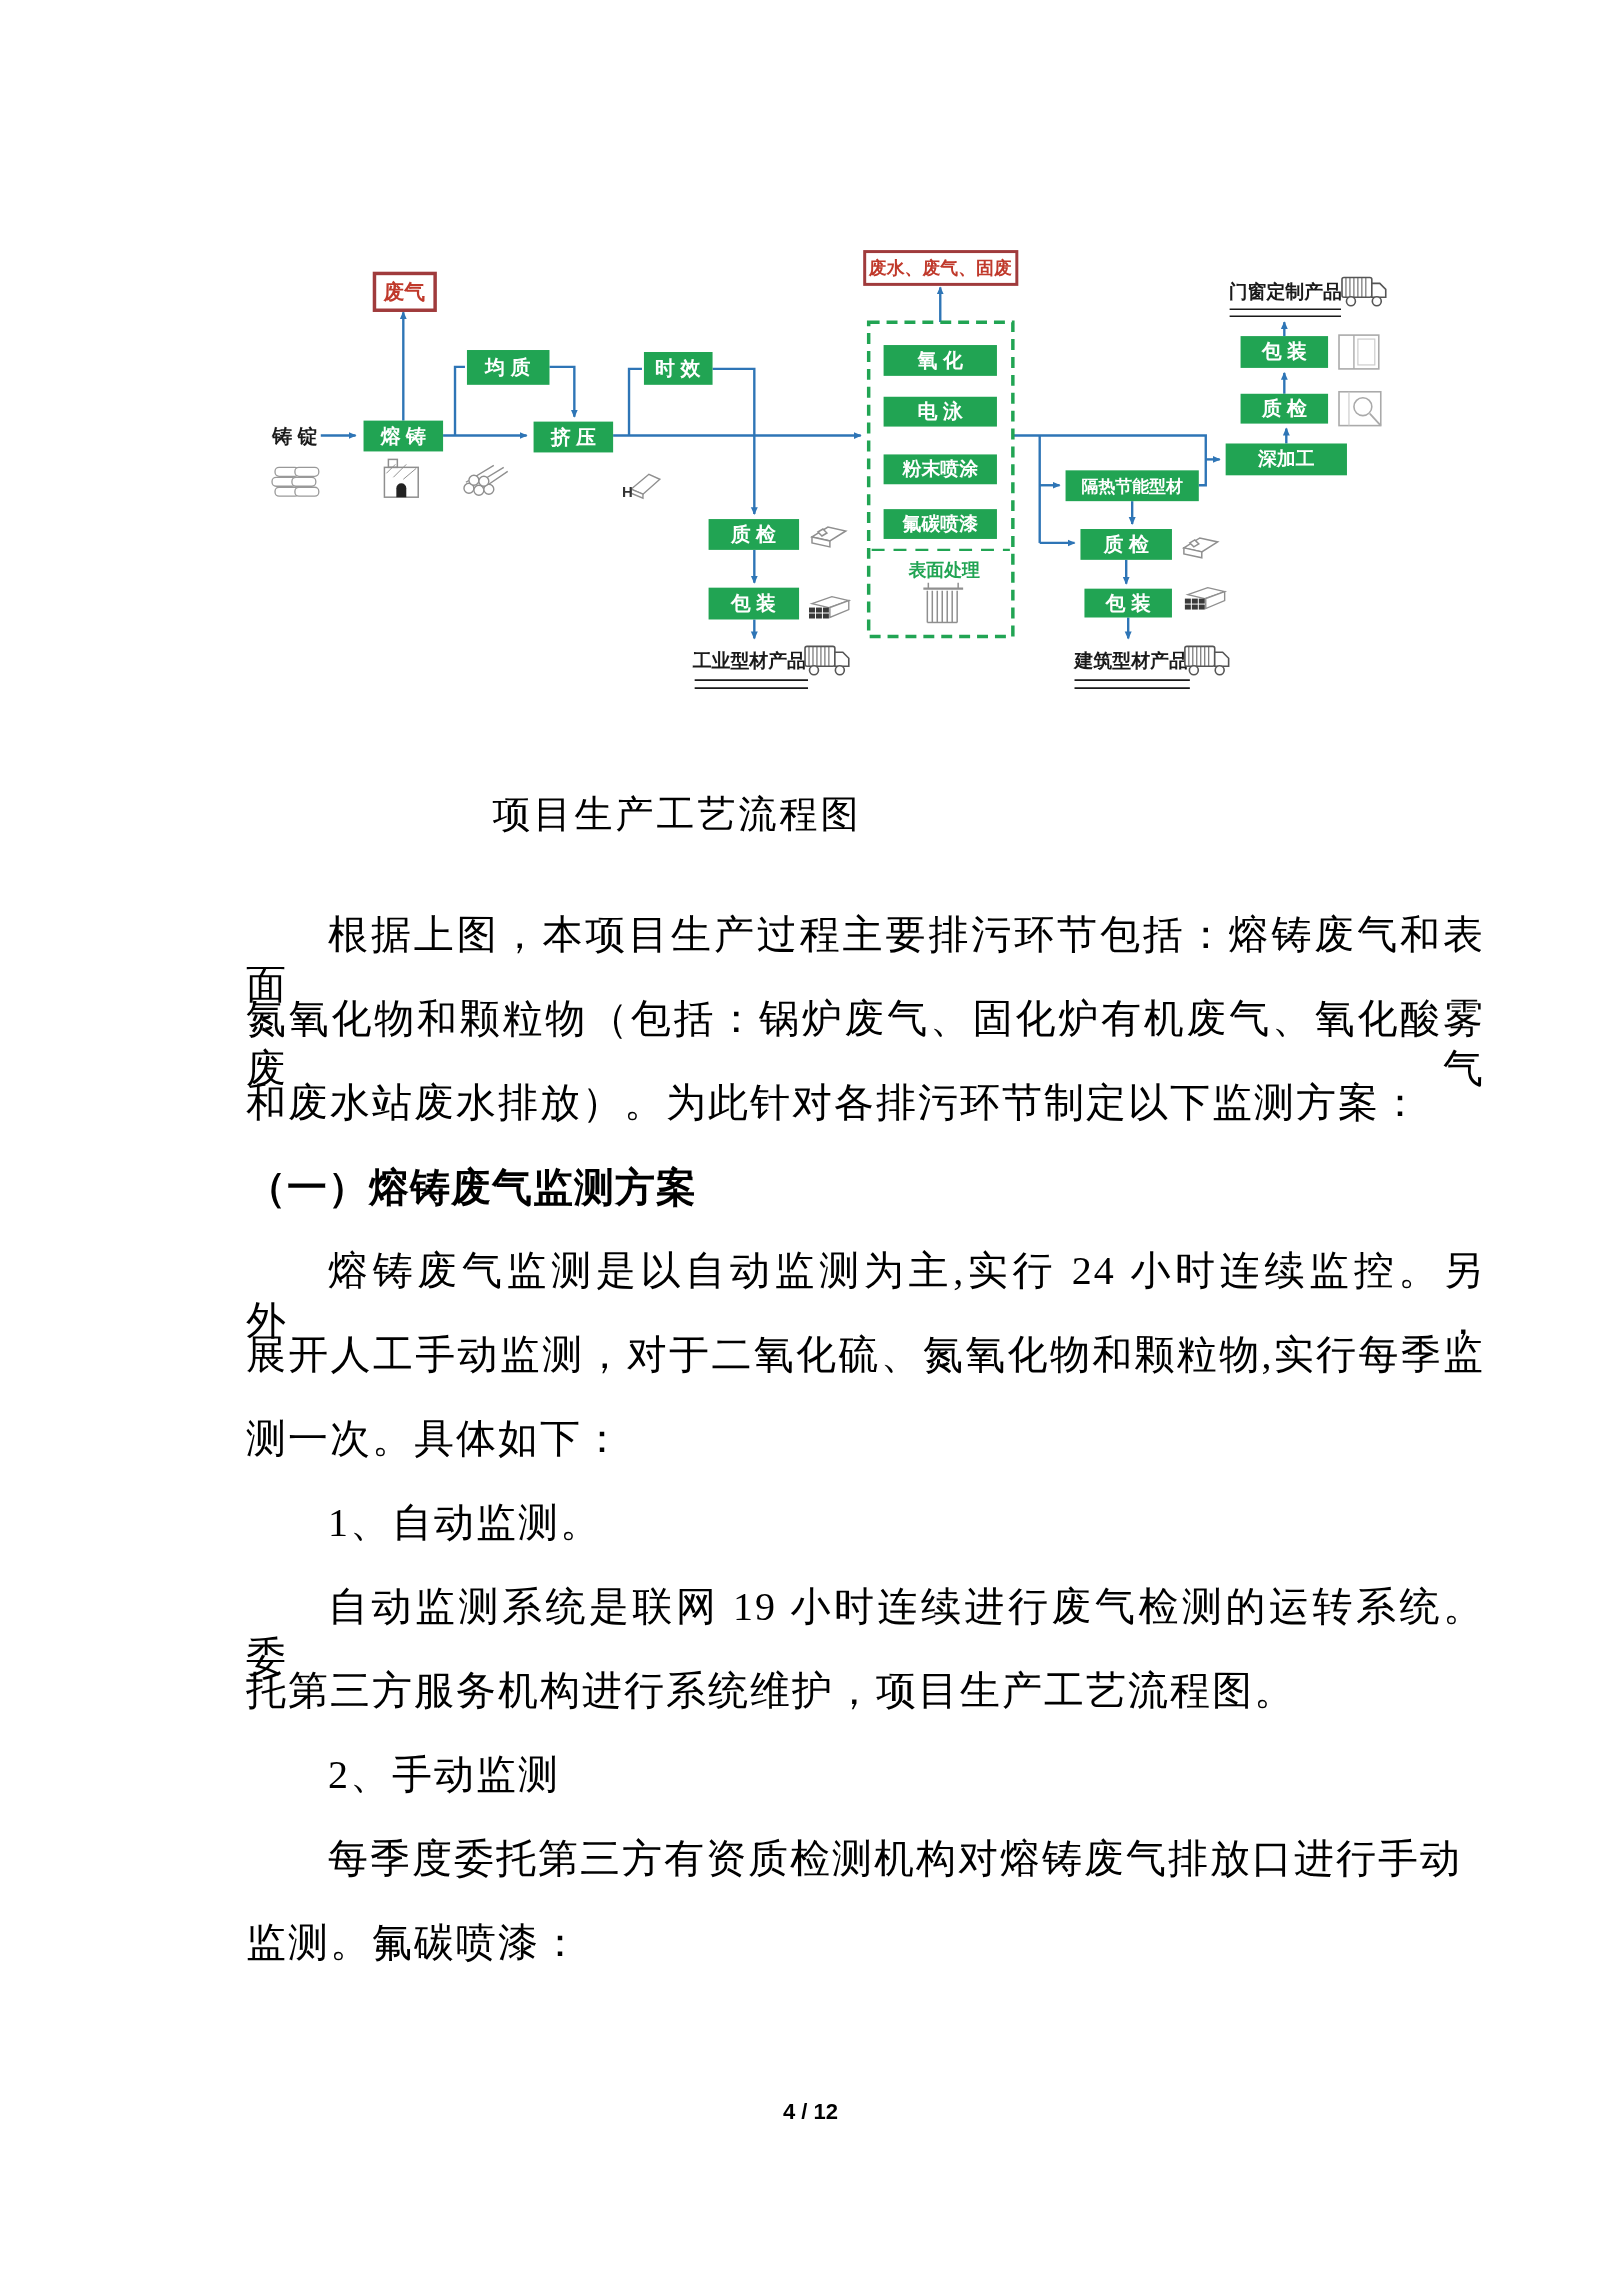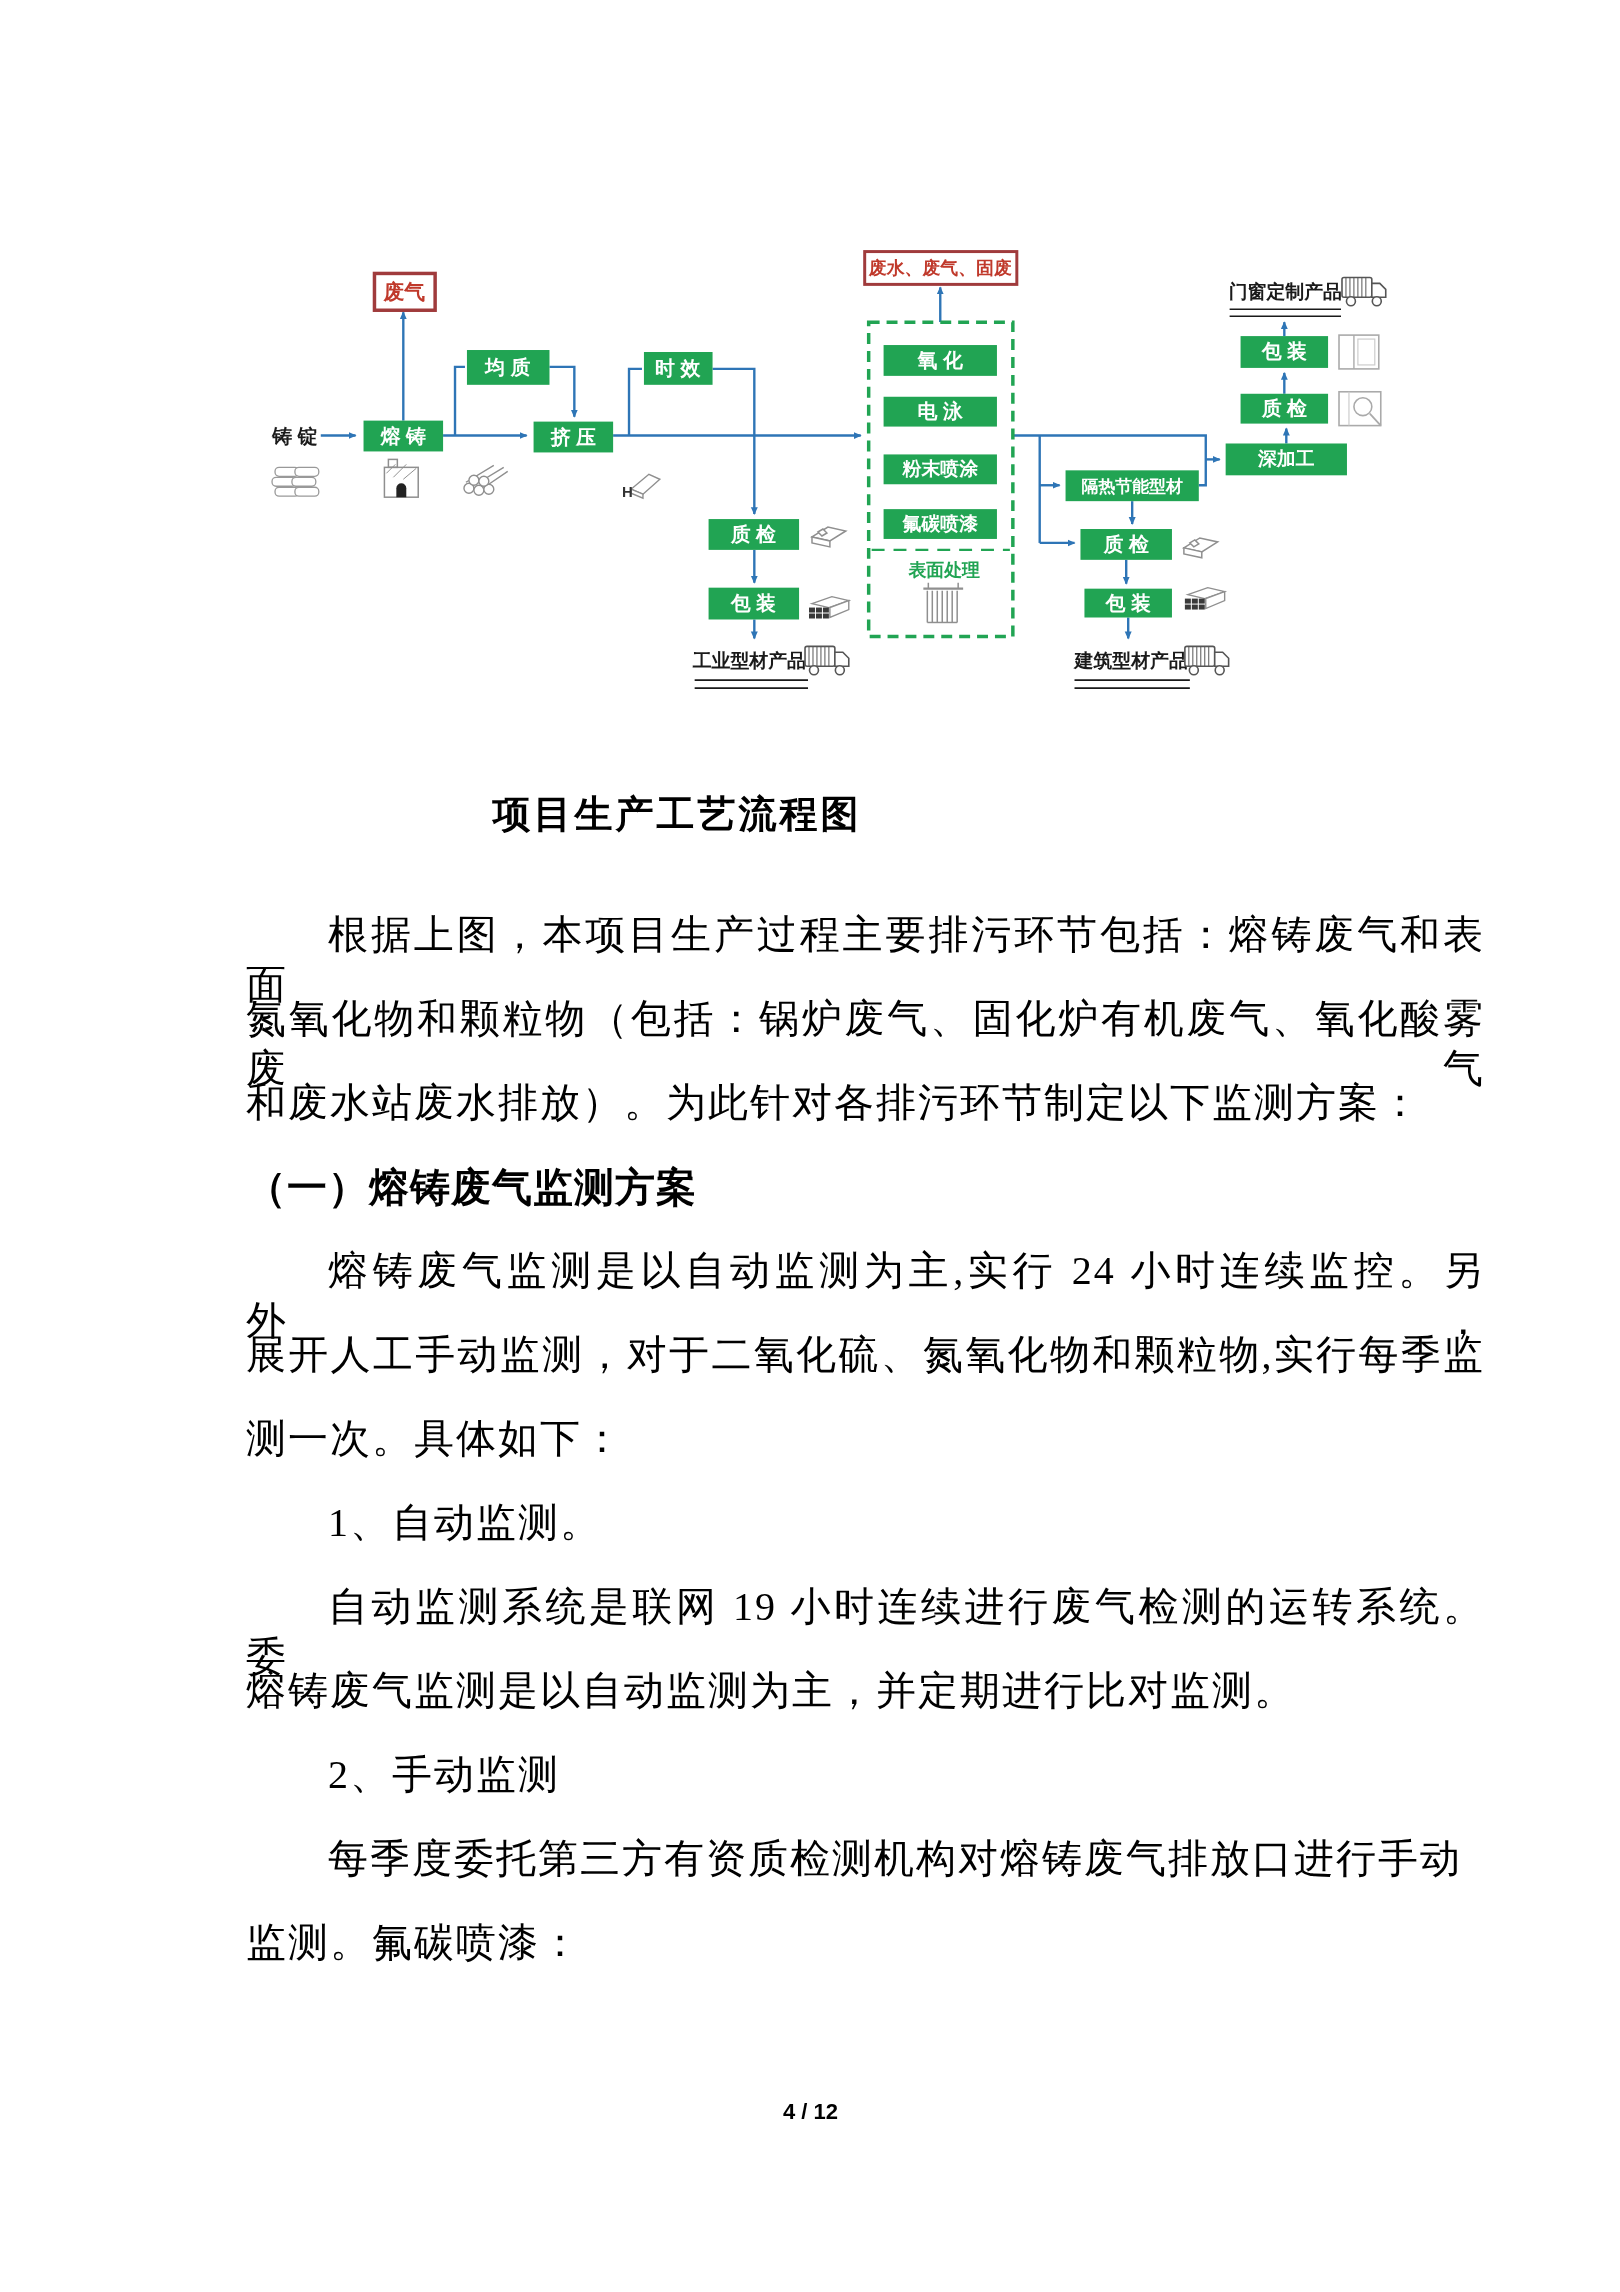"项目生产工艺流程图" .caption { font-weight: bold -> normal }
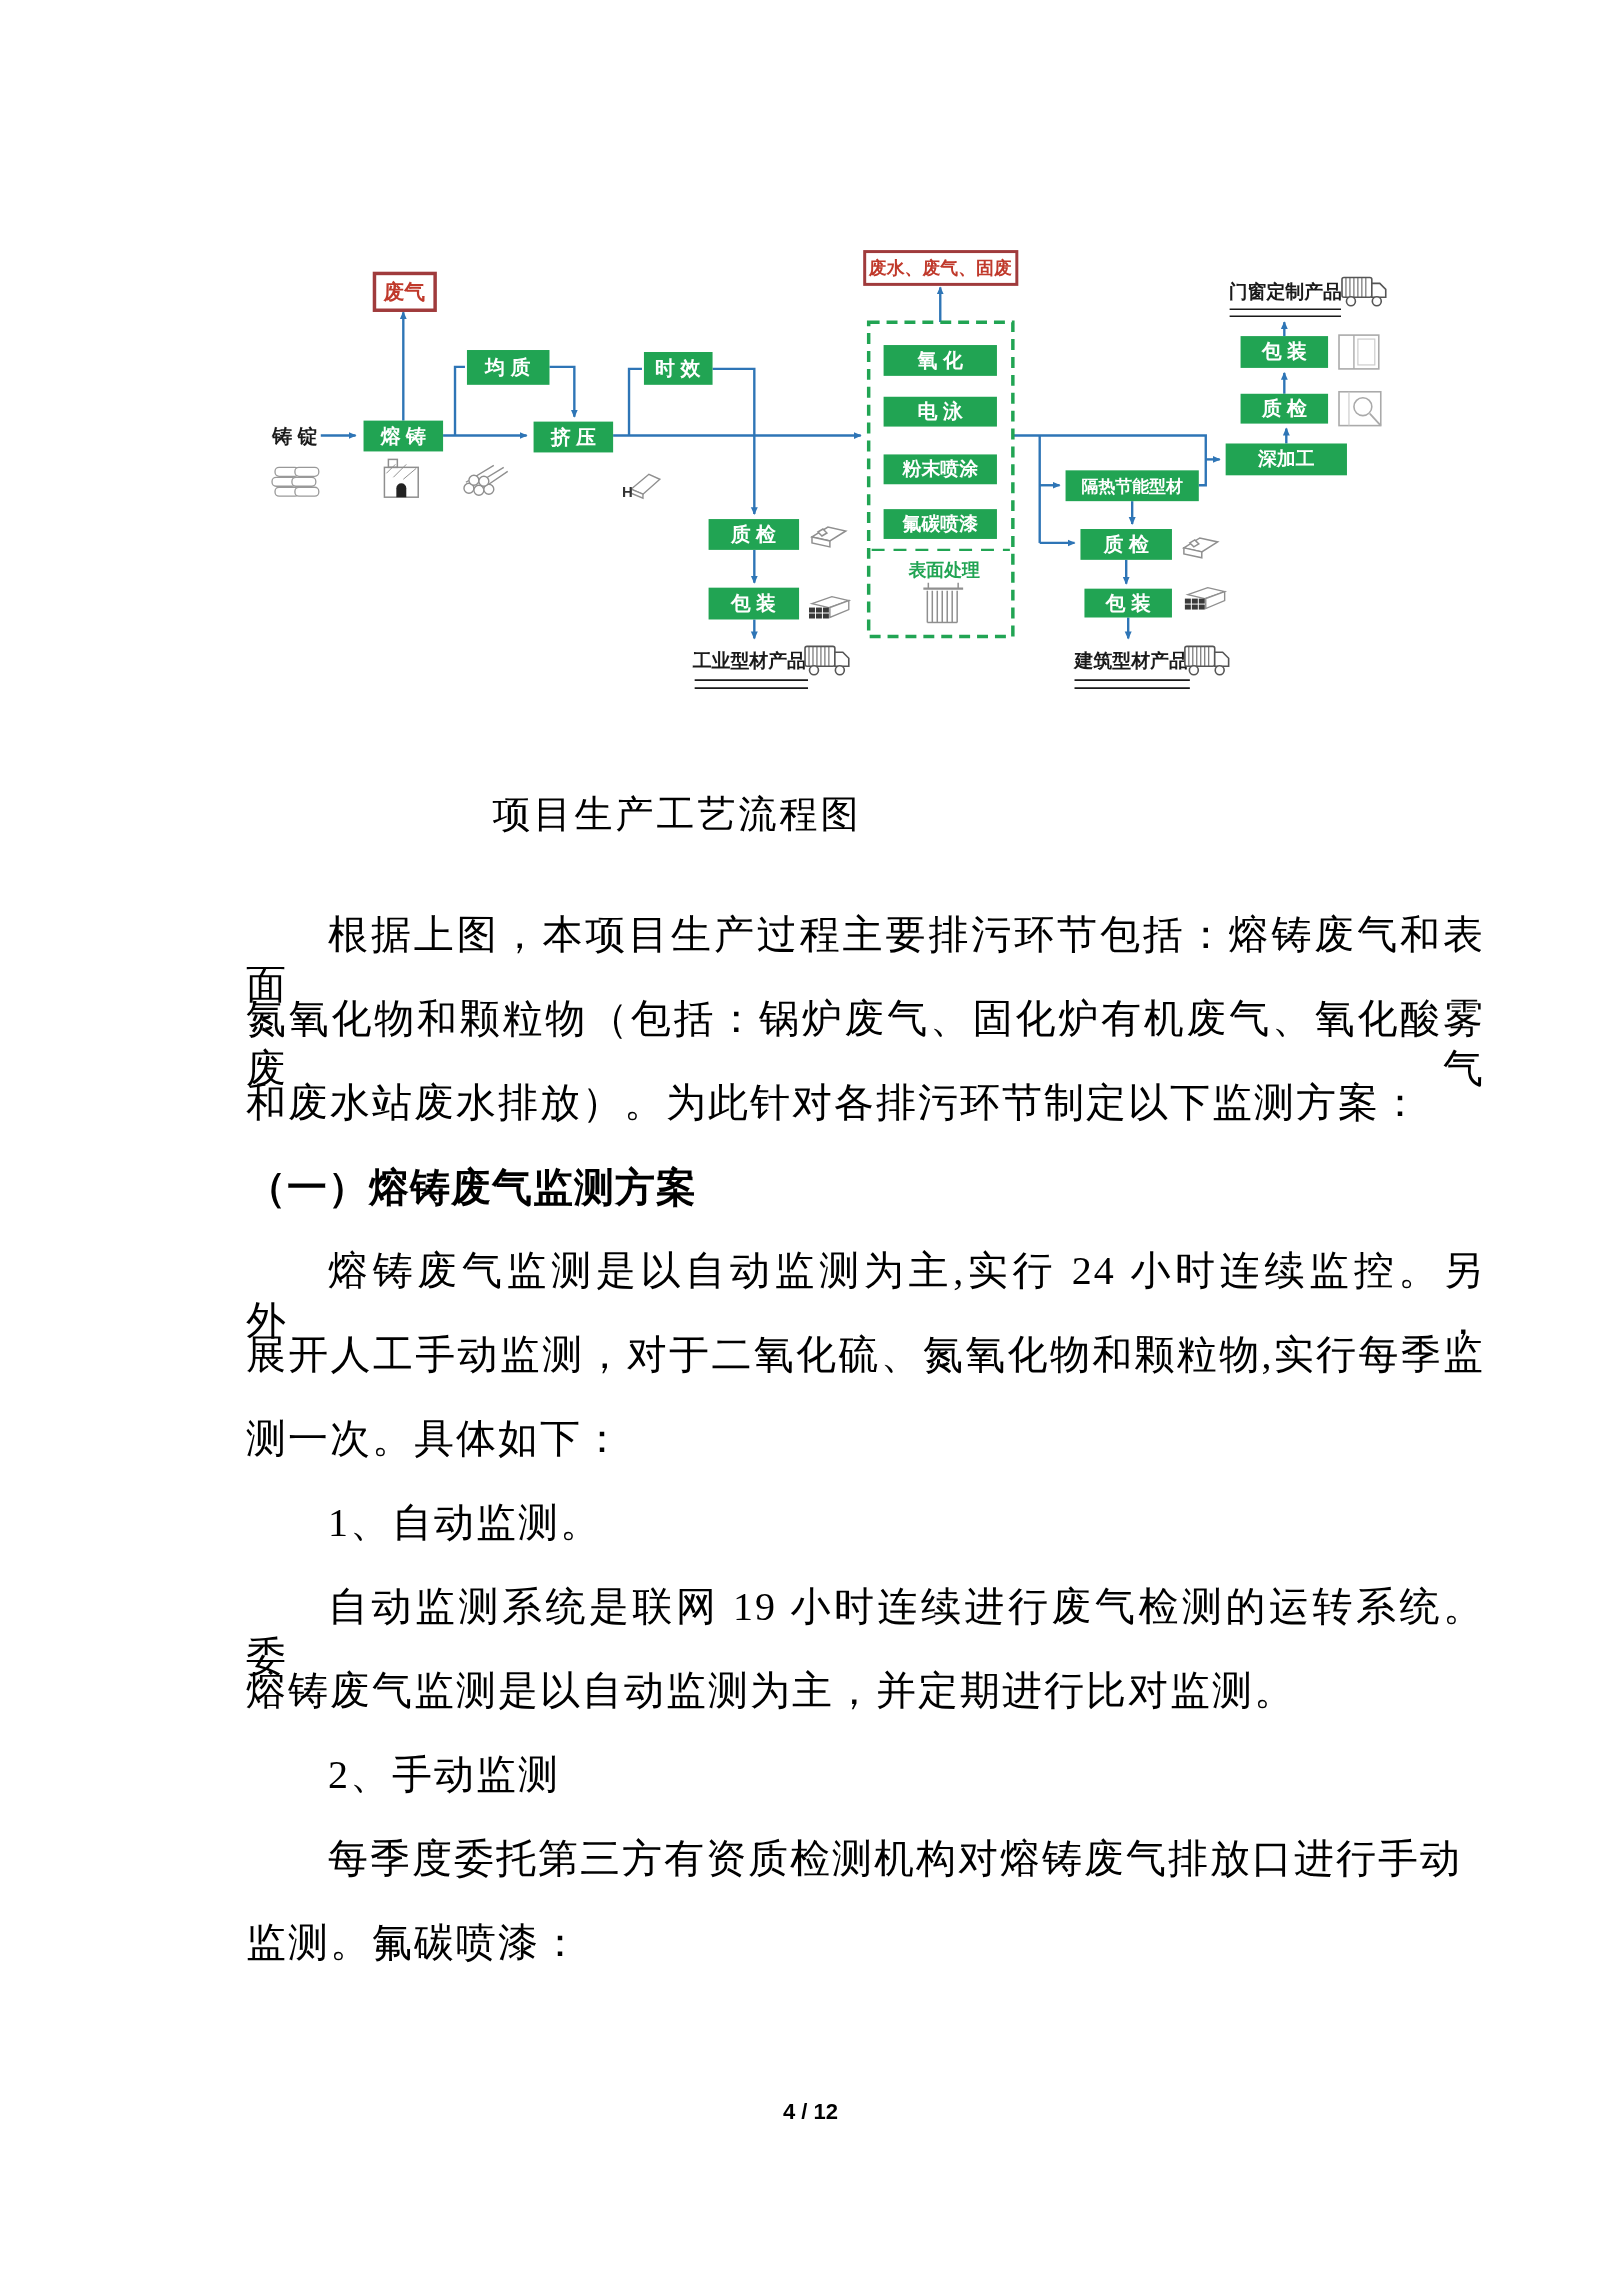"熔铸废气监测是以自动监测为主，并定期进行比对监测。" div.bline { text: 熔铸废气监测是以自动监测为主，并定期进行比对监测 -> 托第三方服务机构进行系统维护，项目生产工艺流程图 }
